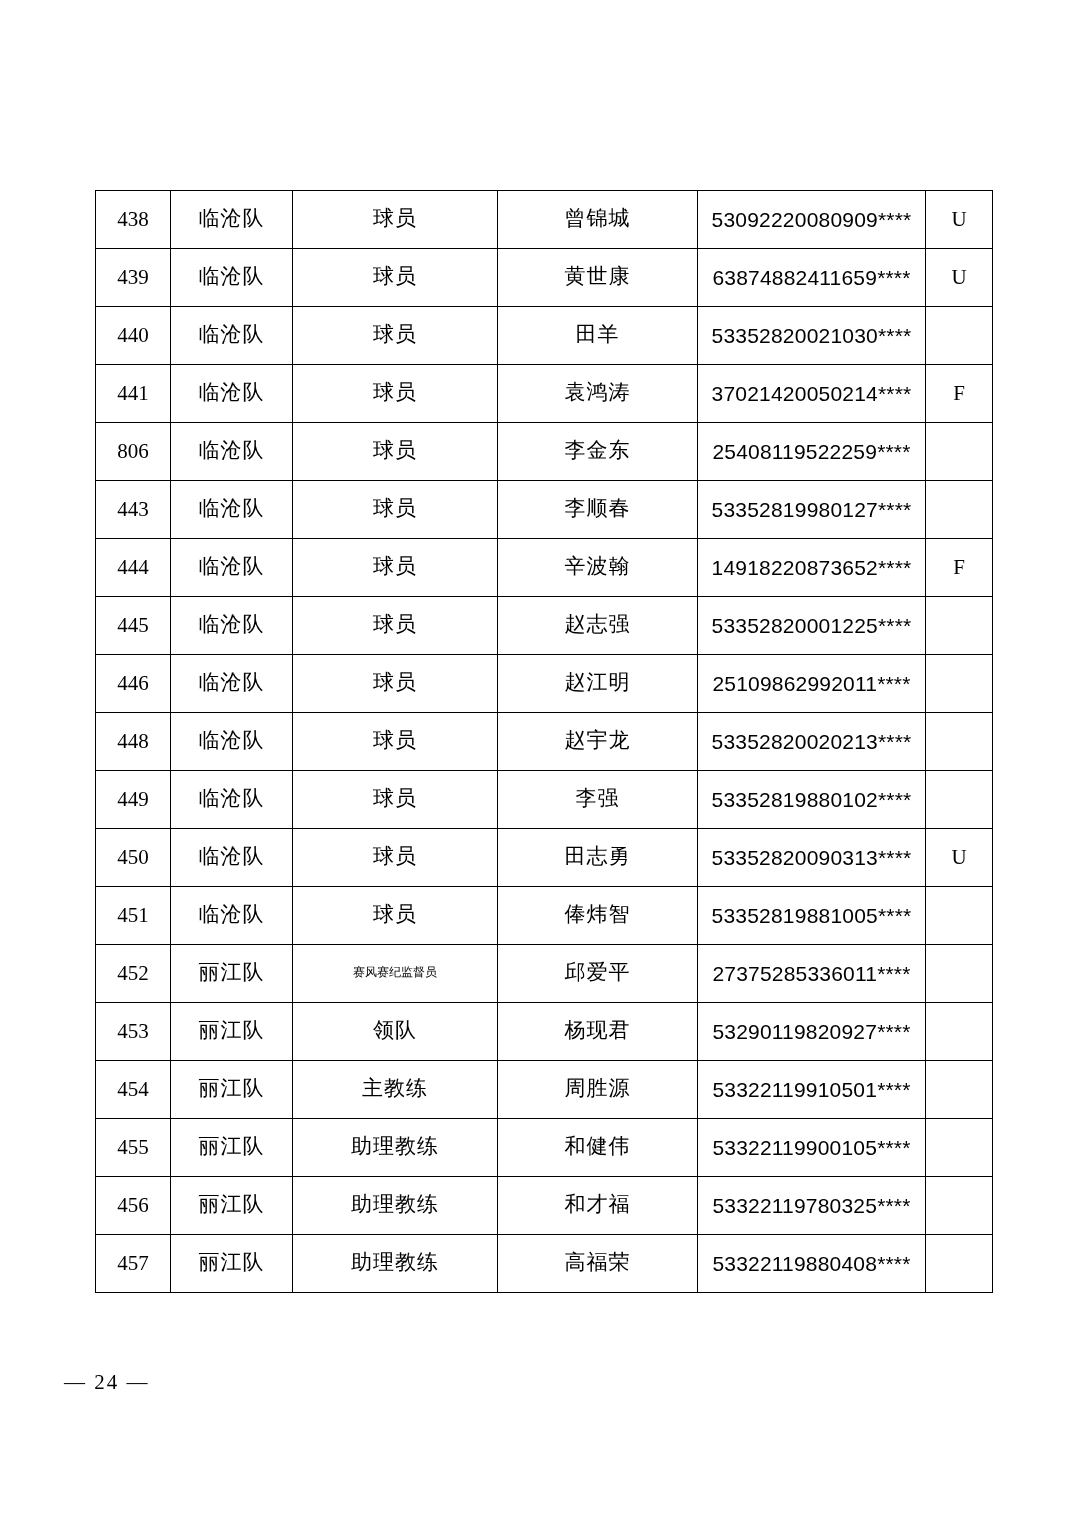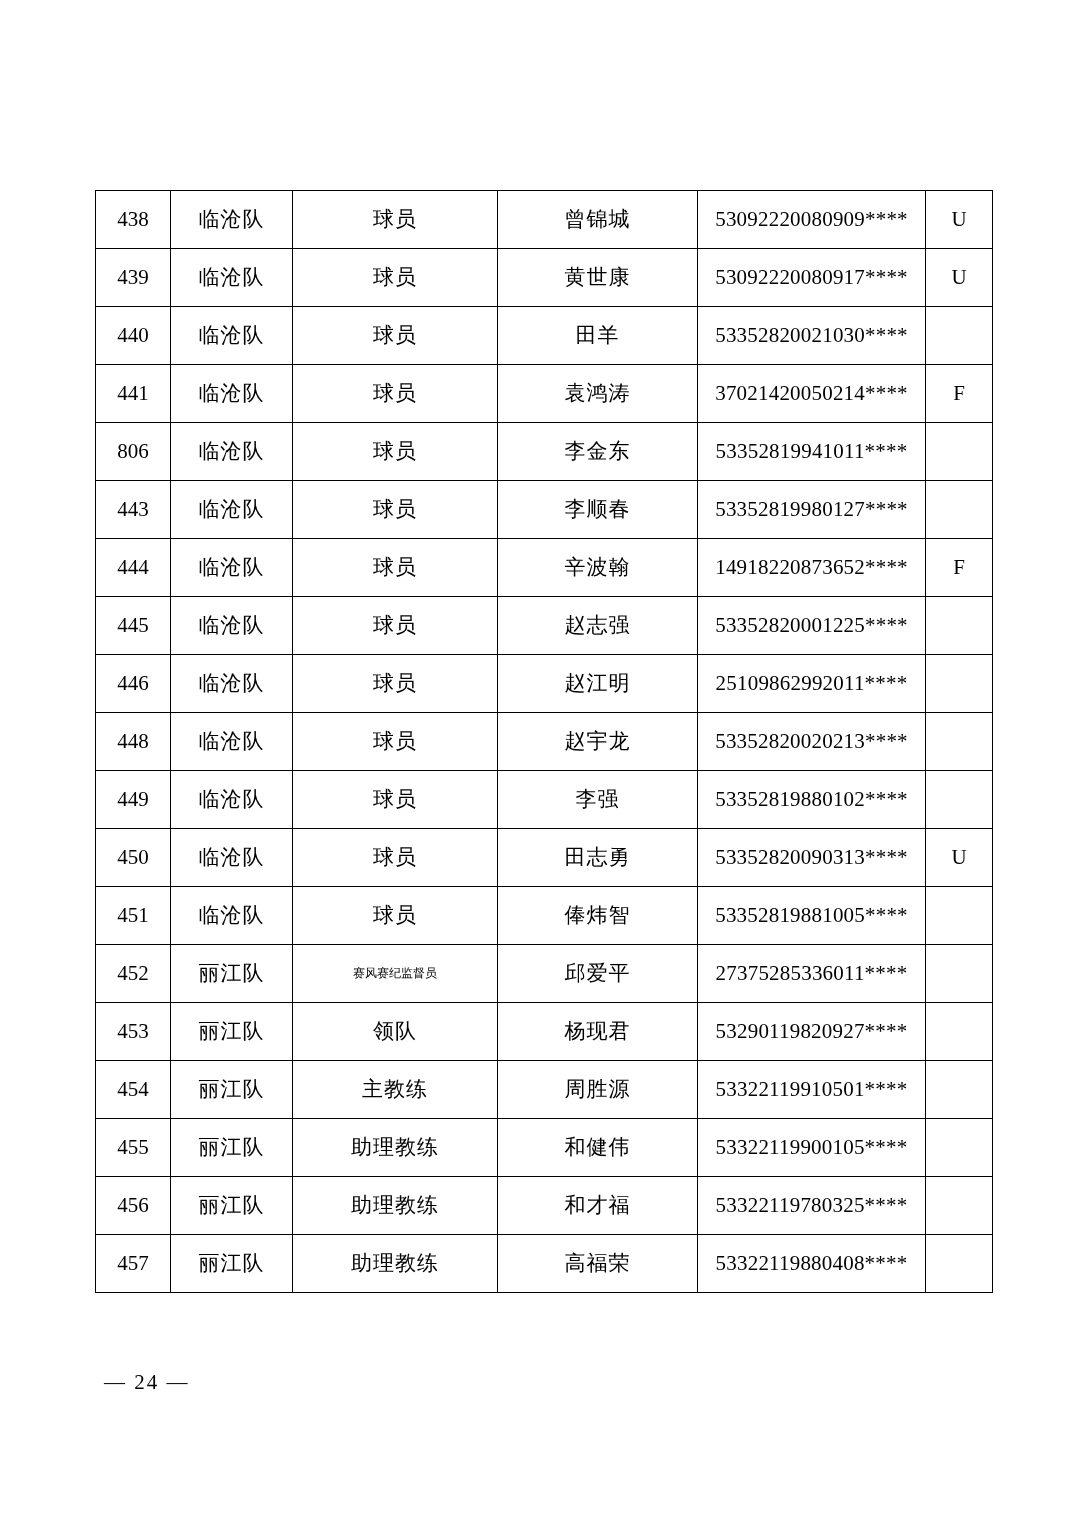"临沧队" .cell-team, .cell-role, .cell-name { font-family: Liberation Serif, serif -> Liberation Mono, monospace }
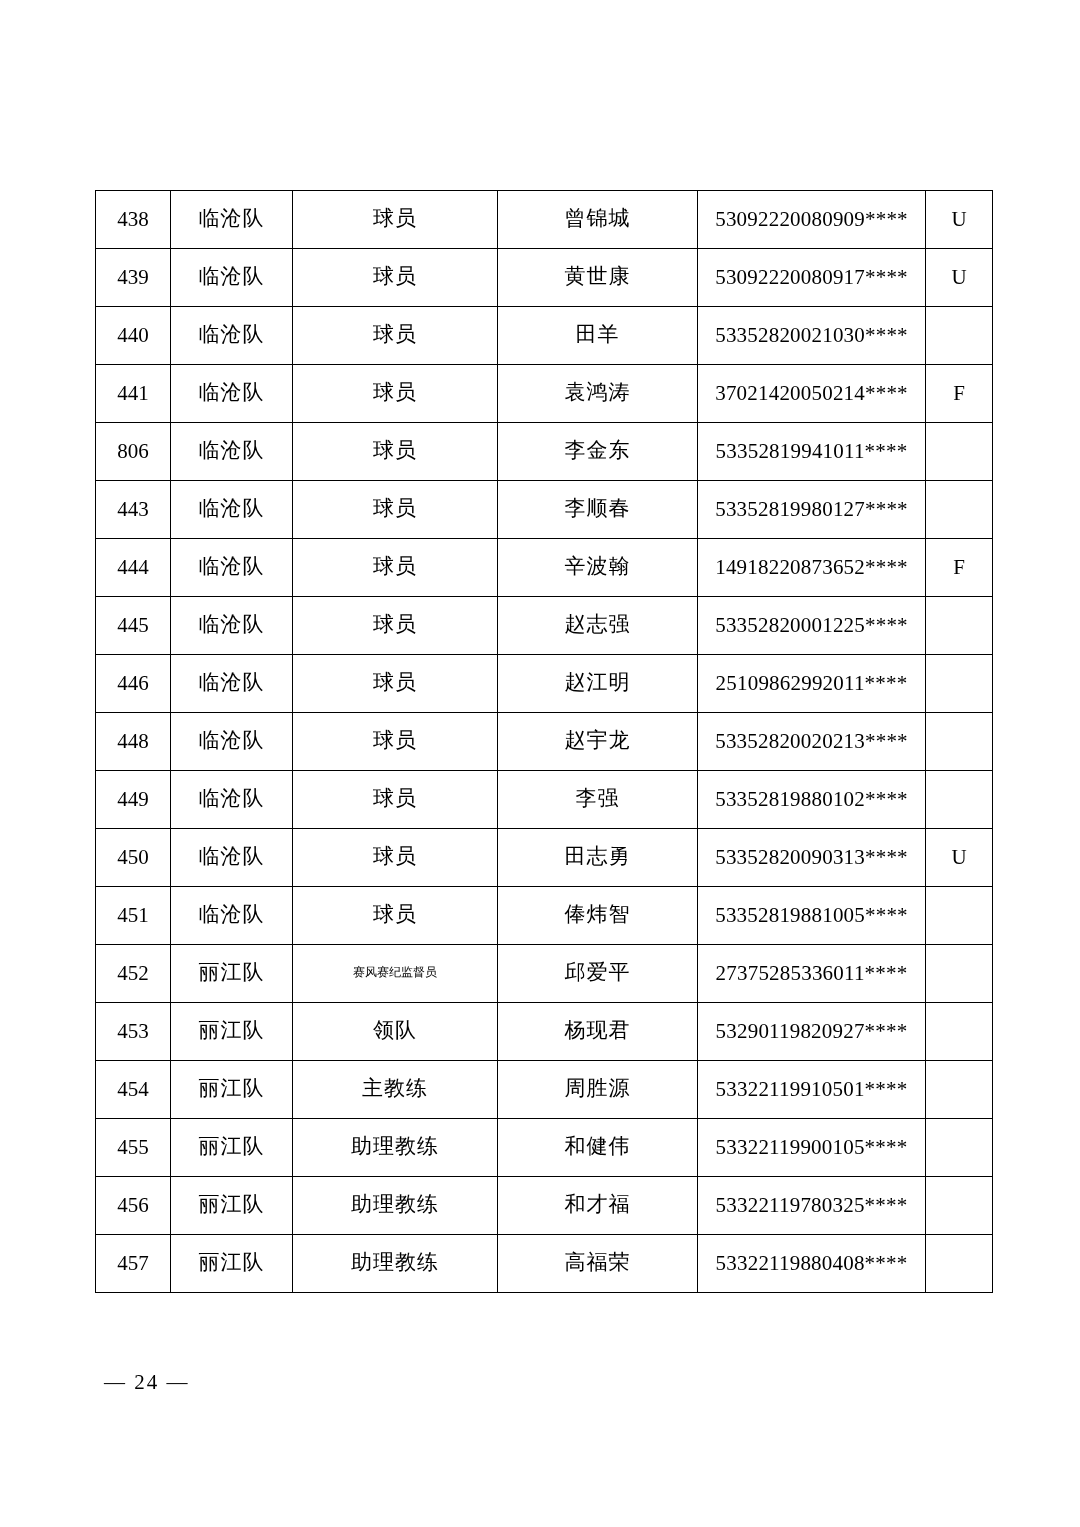"53092220080909****" .cell-idnum { font-family: Liberation Serif, serif -> Liberation Sans, sans-serif }
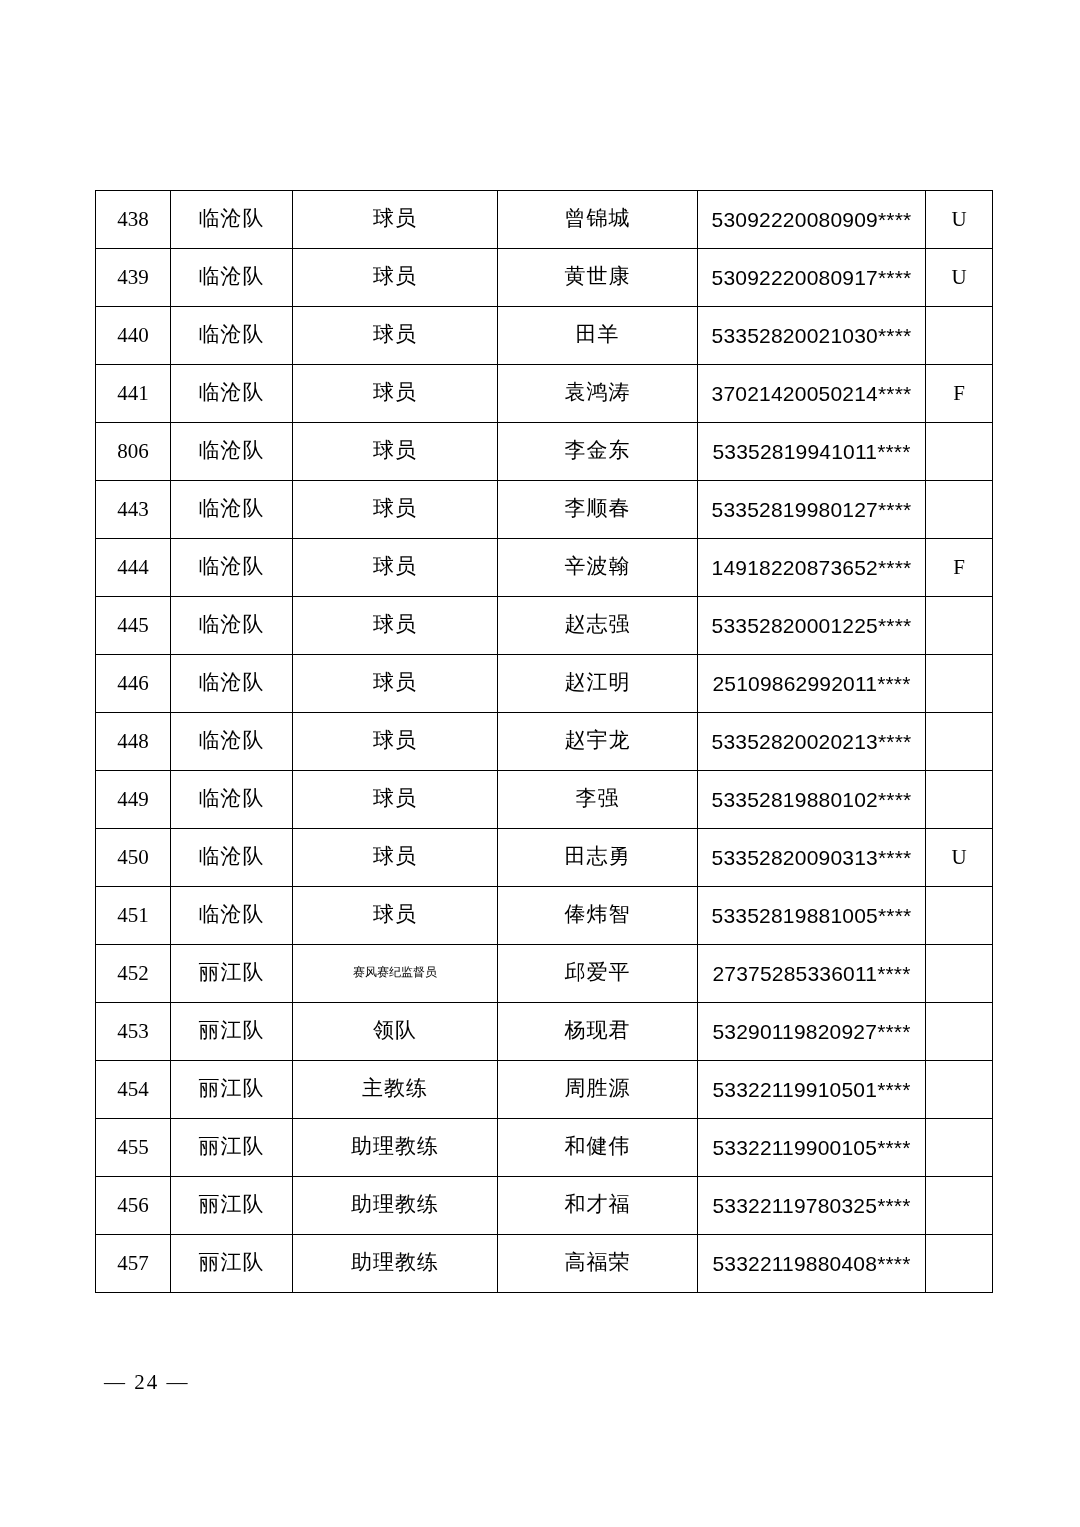"53092220080917****" td.cell-idnum { text: 53092220080917 -> 63874882411659 }
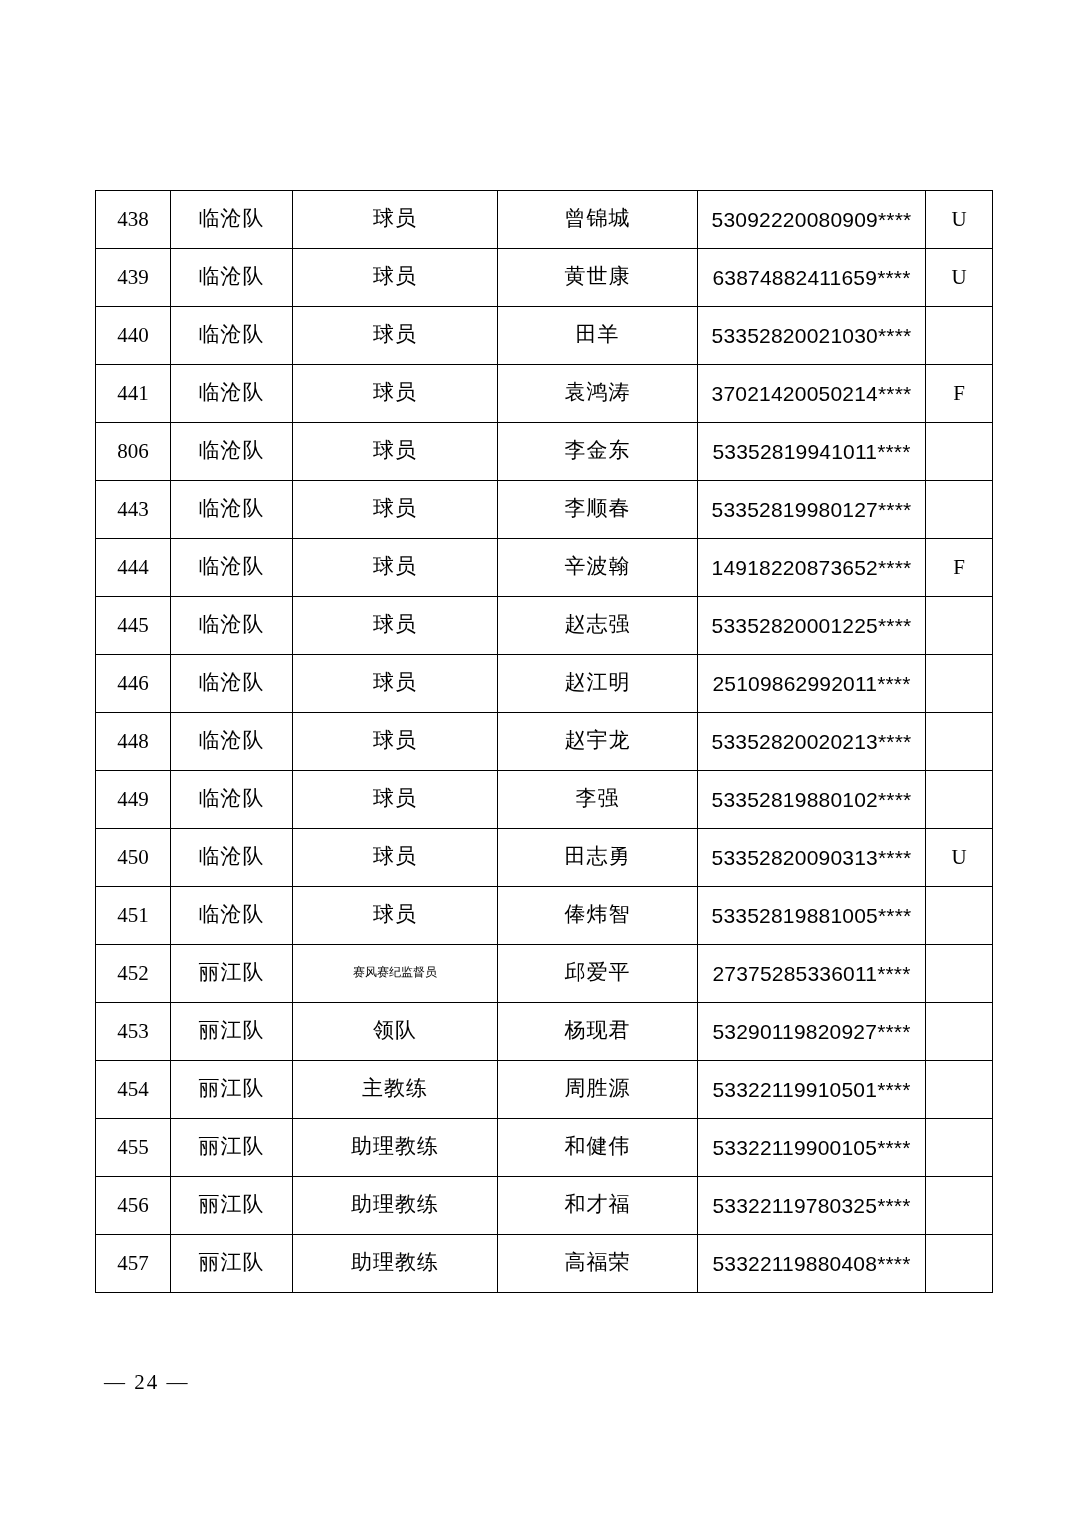"53352819941011****" td.cell-idnum { text: 53352819941011 -> 25408119522259 }
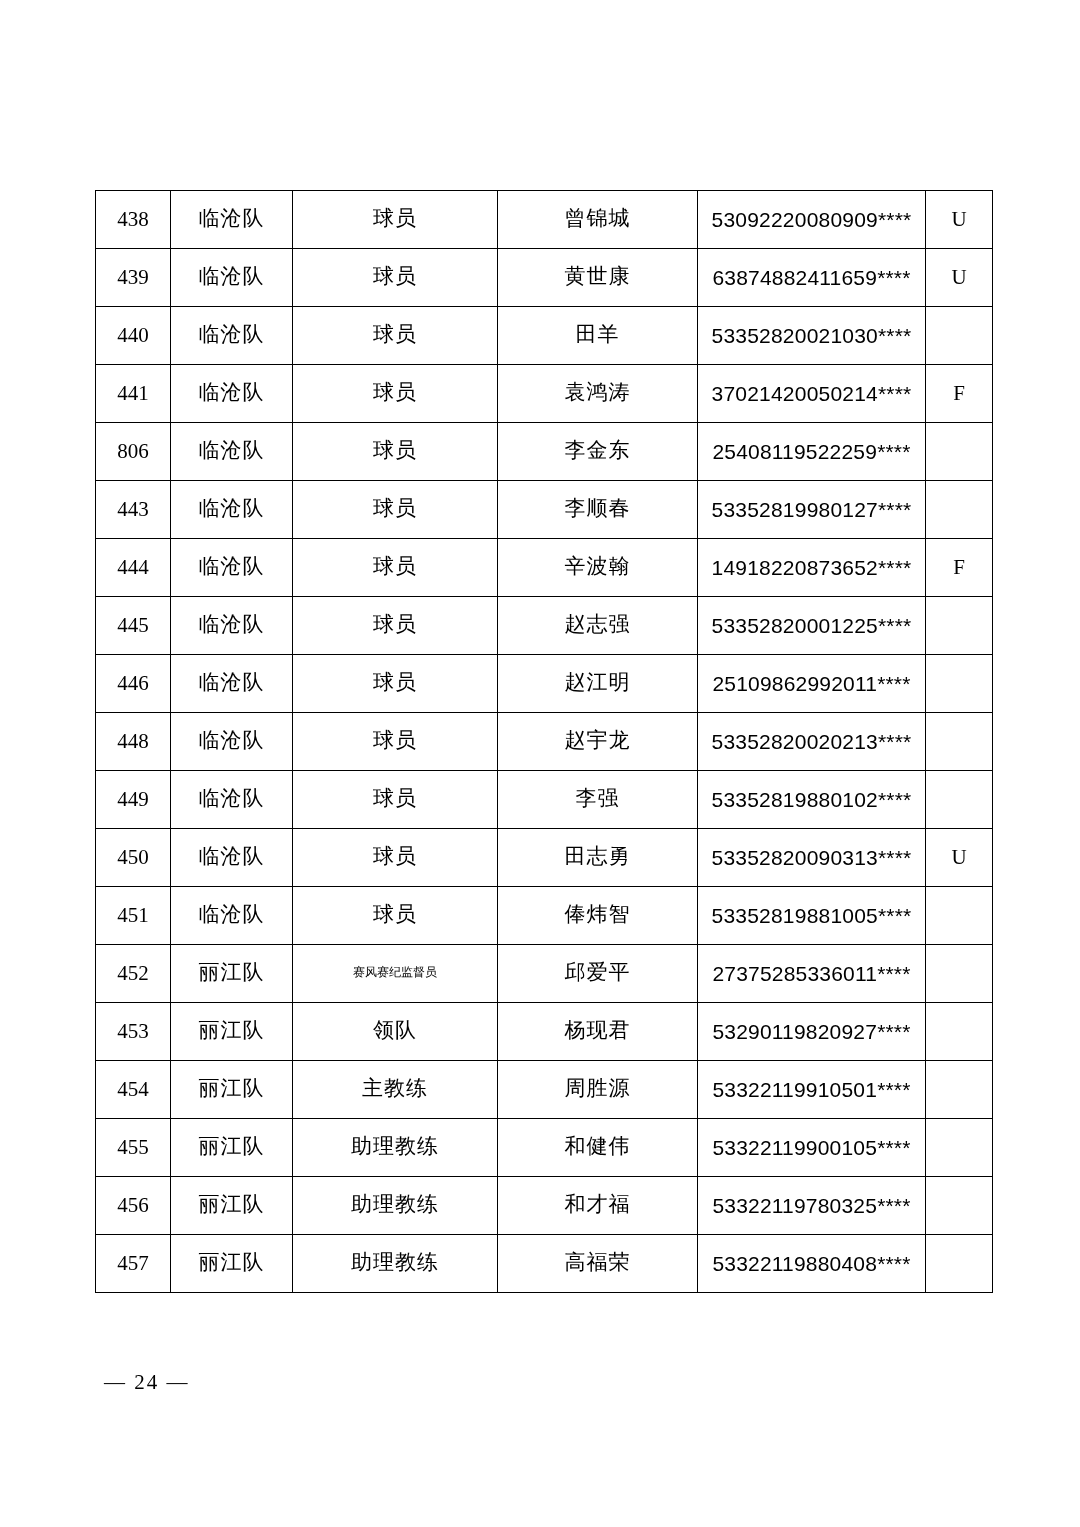"— 24 —" .page-footer { padding-left: 104px -> 64px }
